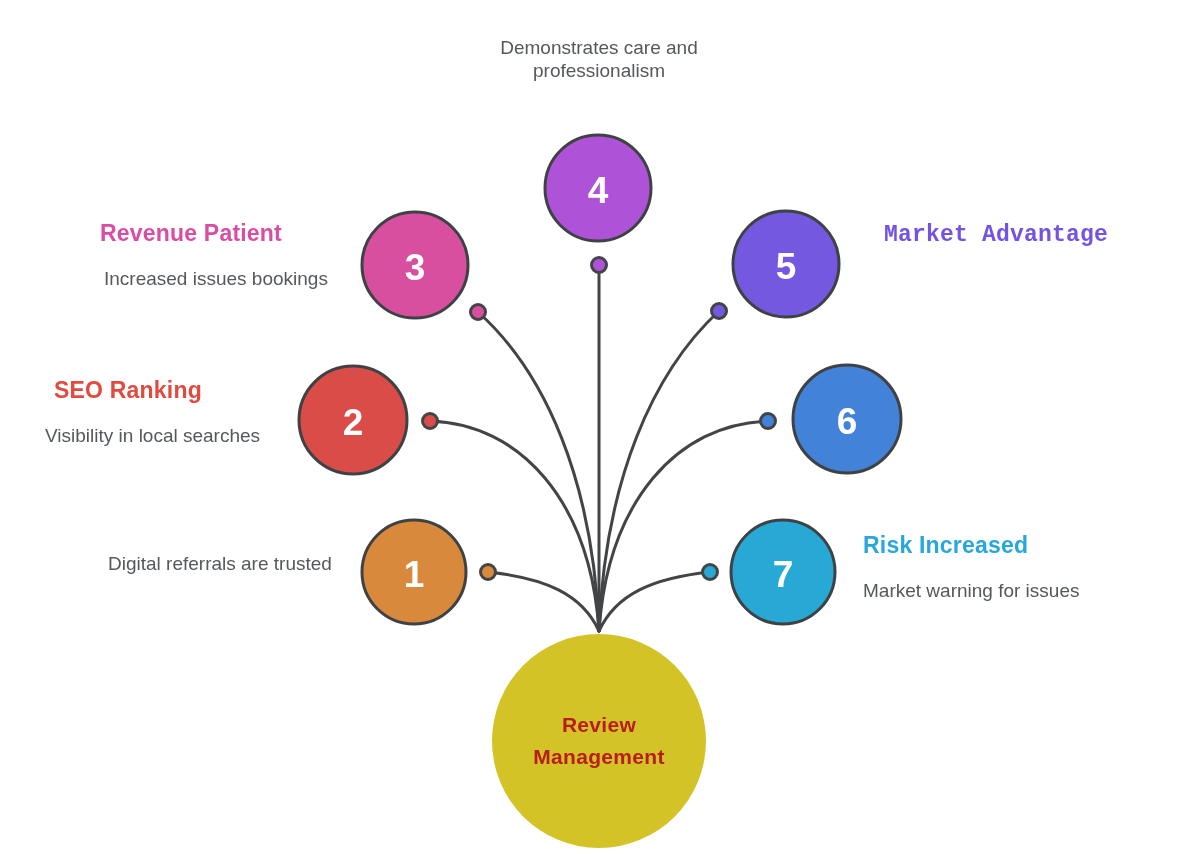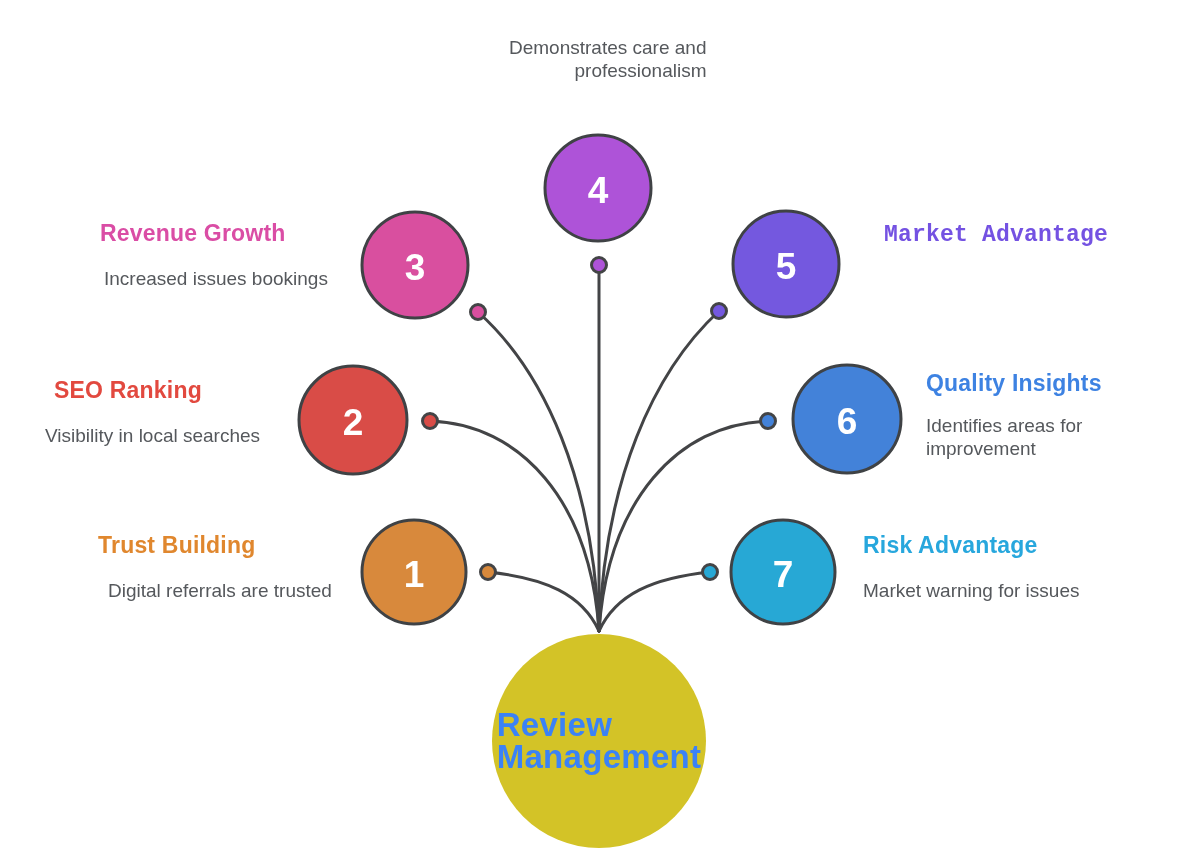"Demonstrates care and professionalism" div.label-desc { text-align: right -> none }
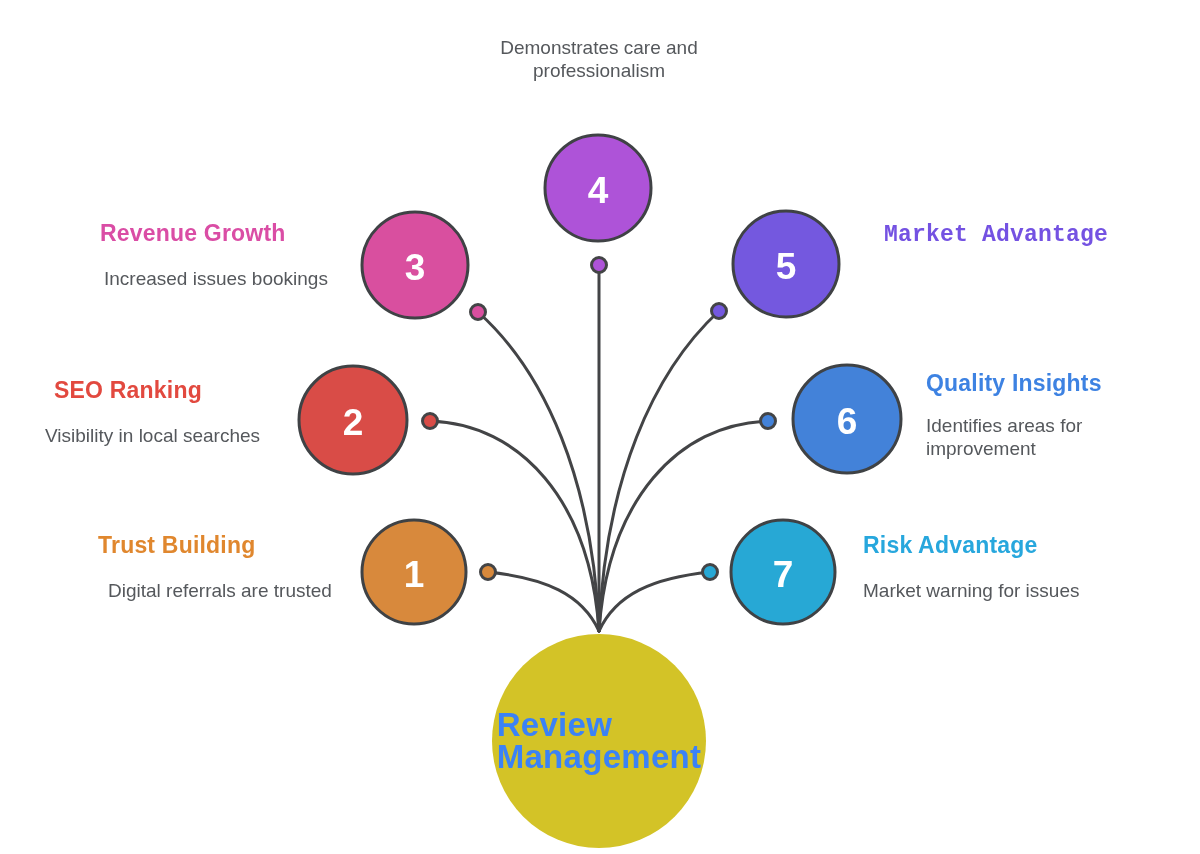"Revenue Growth" div.label-title { text: Growth -> Patient }
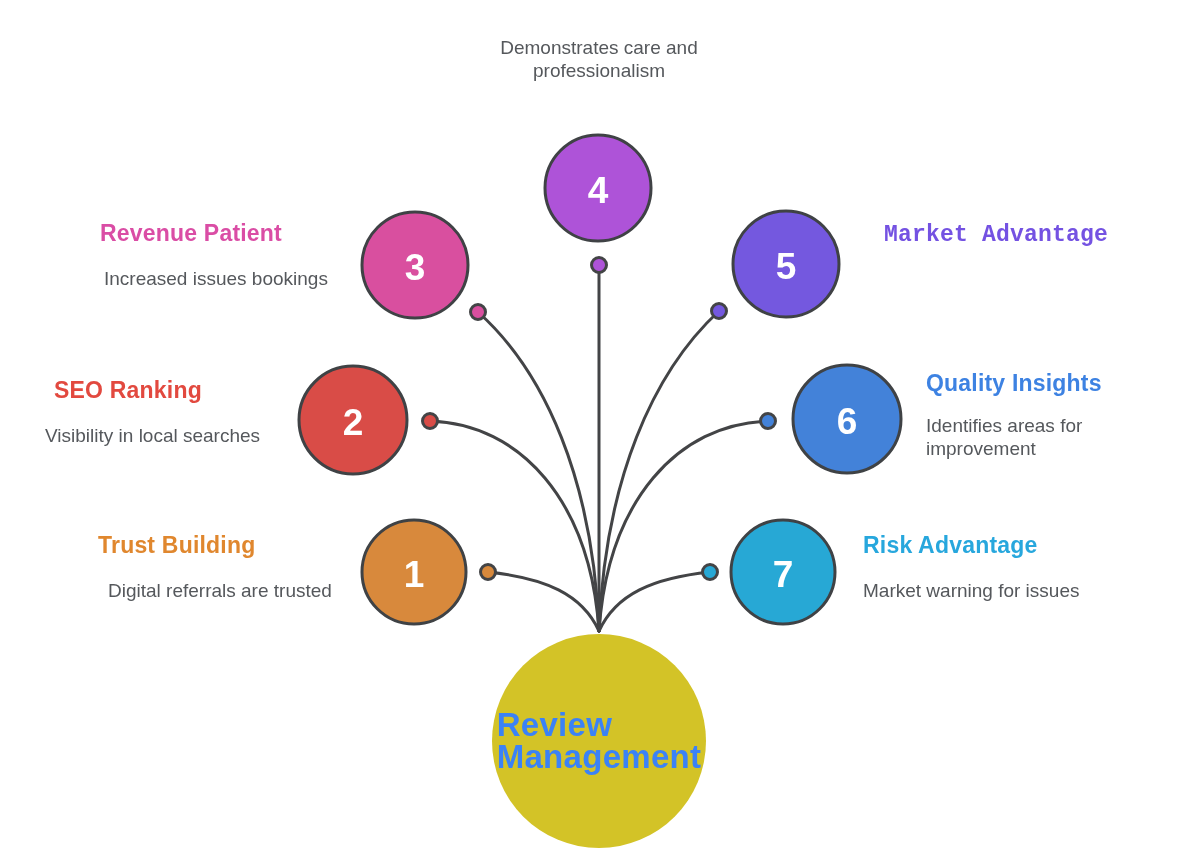"Quality Insights" div.label-block { html: <div> <div>Quality Insights</div> <div>Identifies areas for improvement</div> </div> -> none }
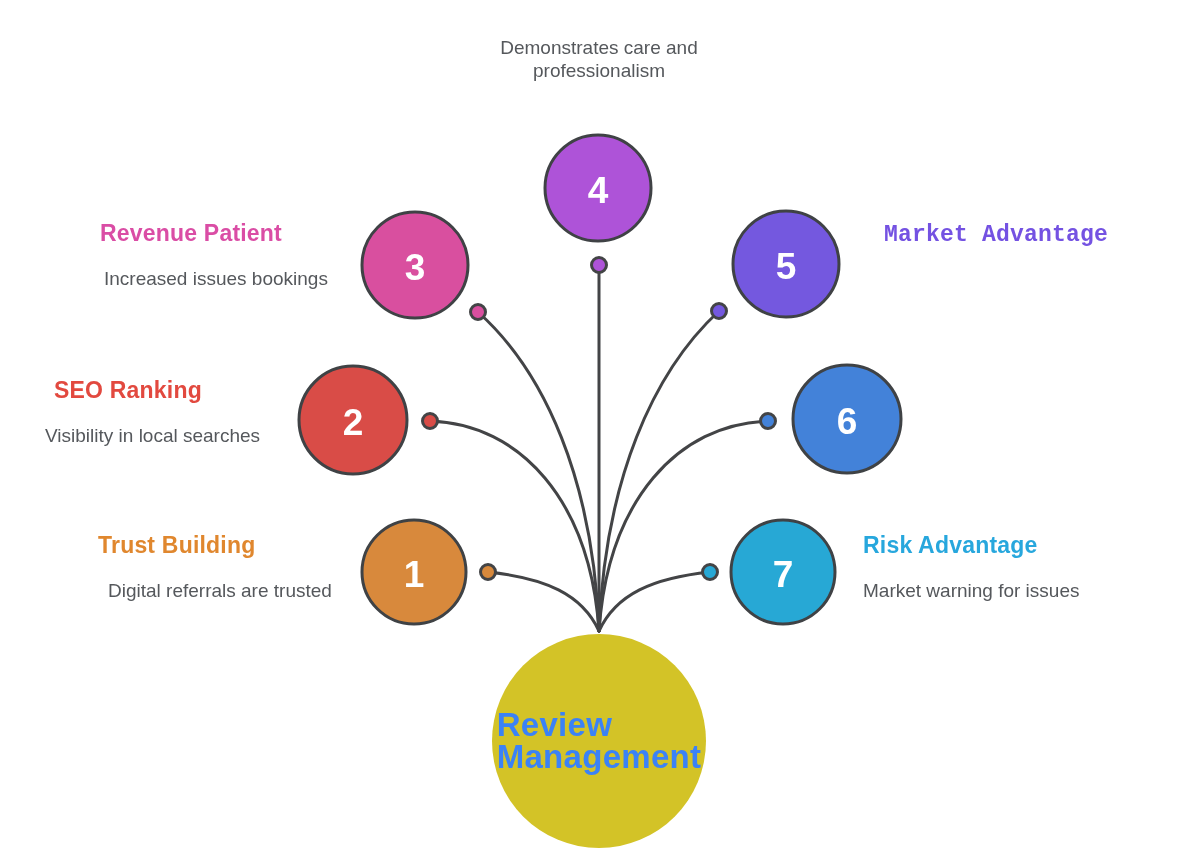"Trust Building" div.label-title { html: <div>Trust Building</div> -> none }
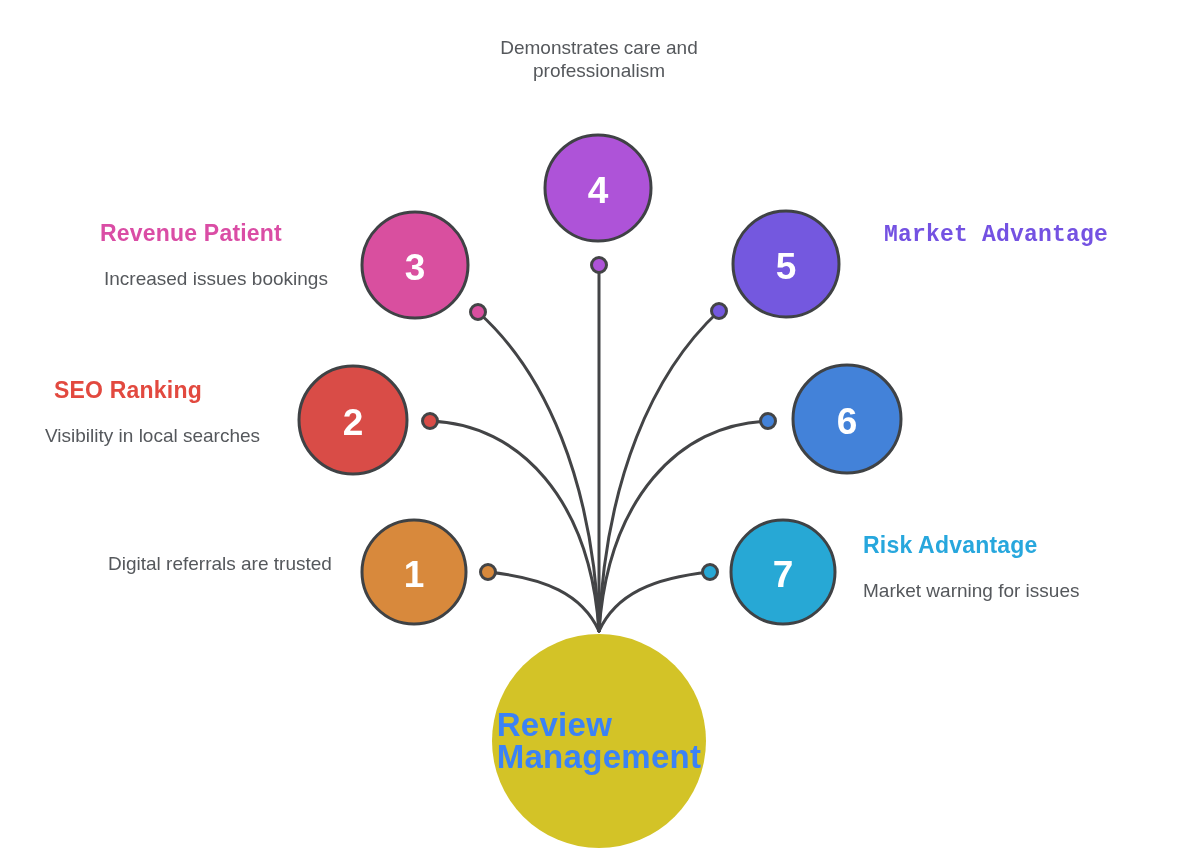"Risk Advantage" div.label-title { text: Advantage -> Increased }
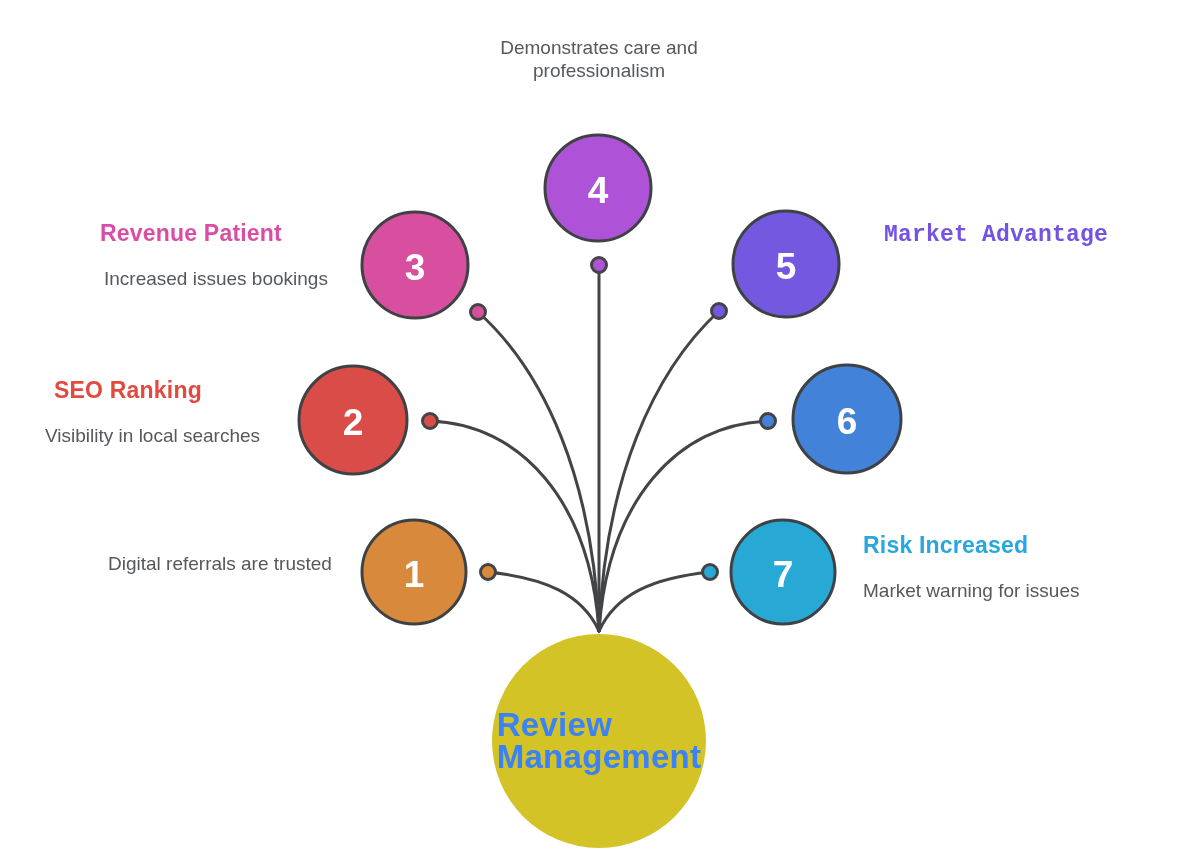"Review" .center-label { color: #3b82f6 -> #b91c1c; font-size: 33px -> 21px; text-align: left -> center }
